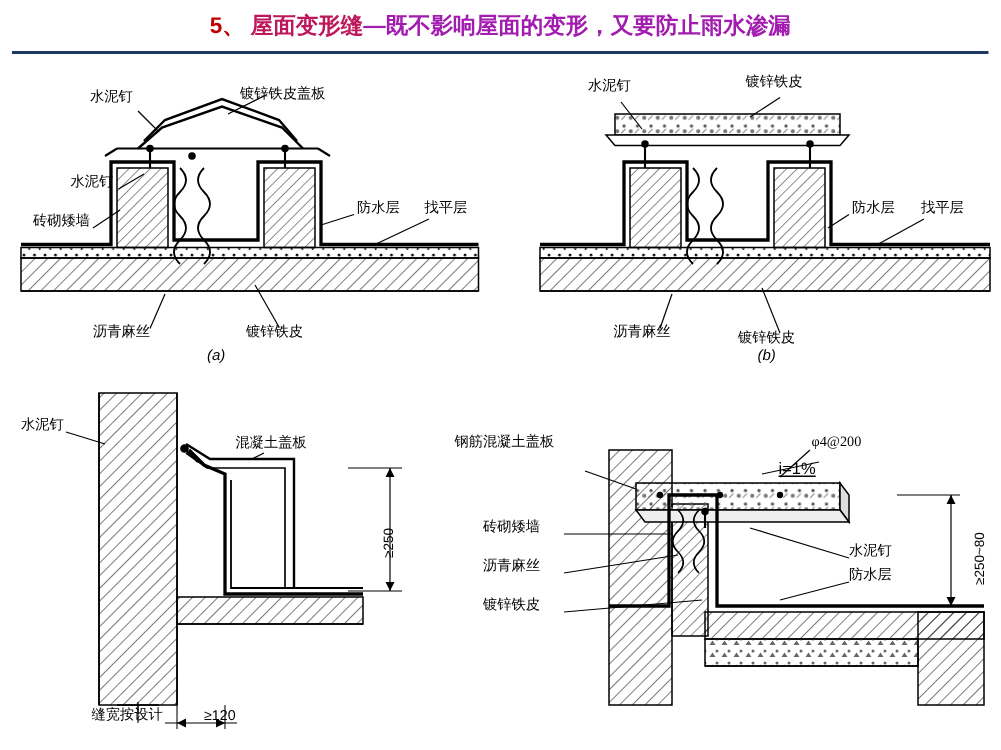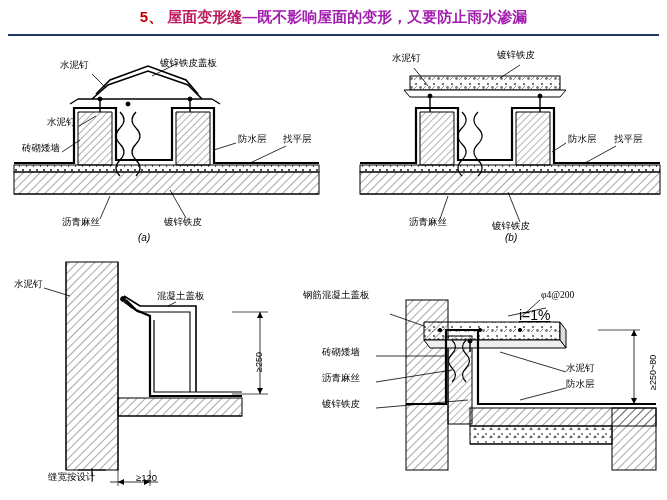"i=1%" .lbl-sm { font-size: 14px -> 11px }
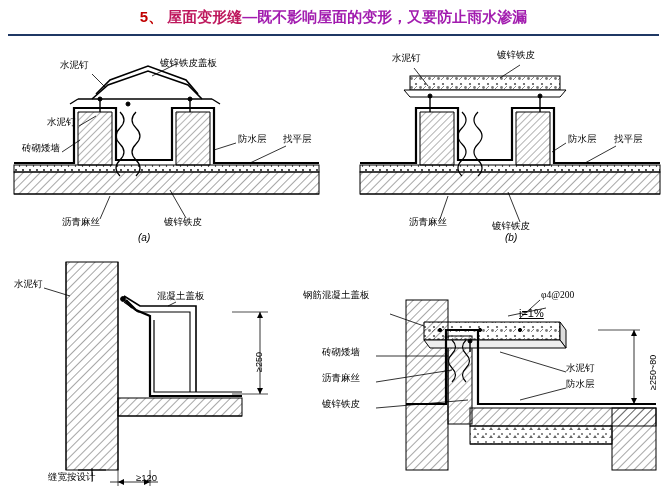"缝宽按设计" div.lbl { left: 48px -> 61px }
